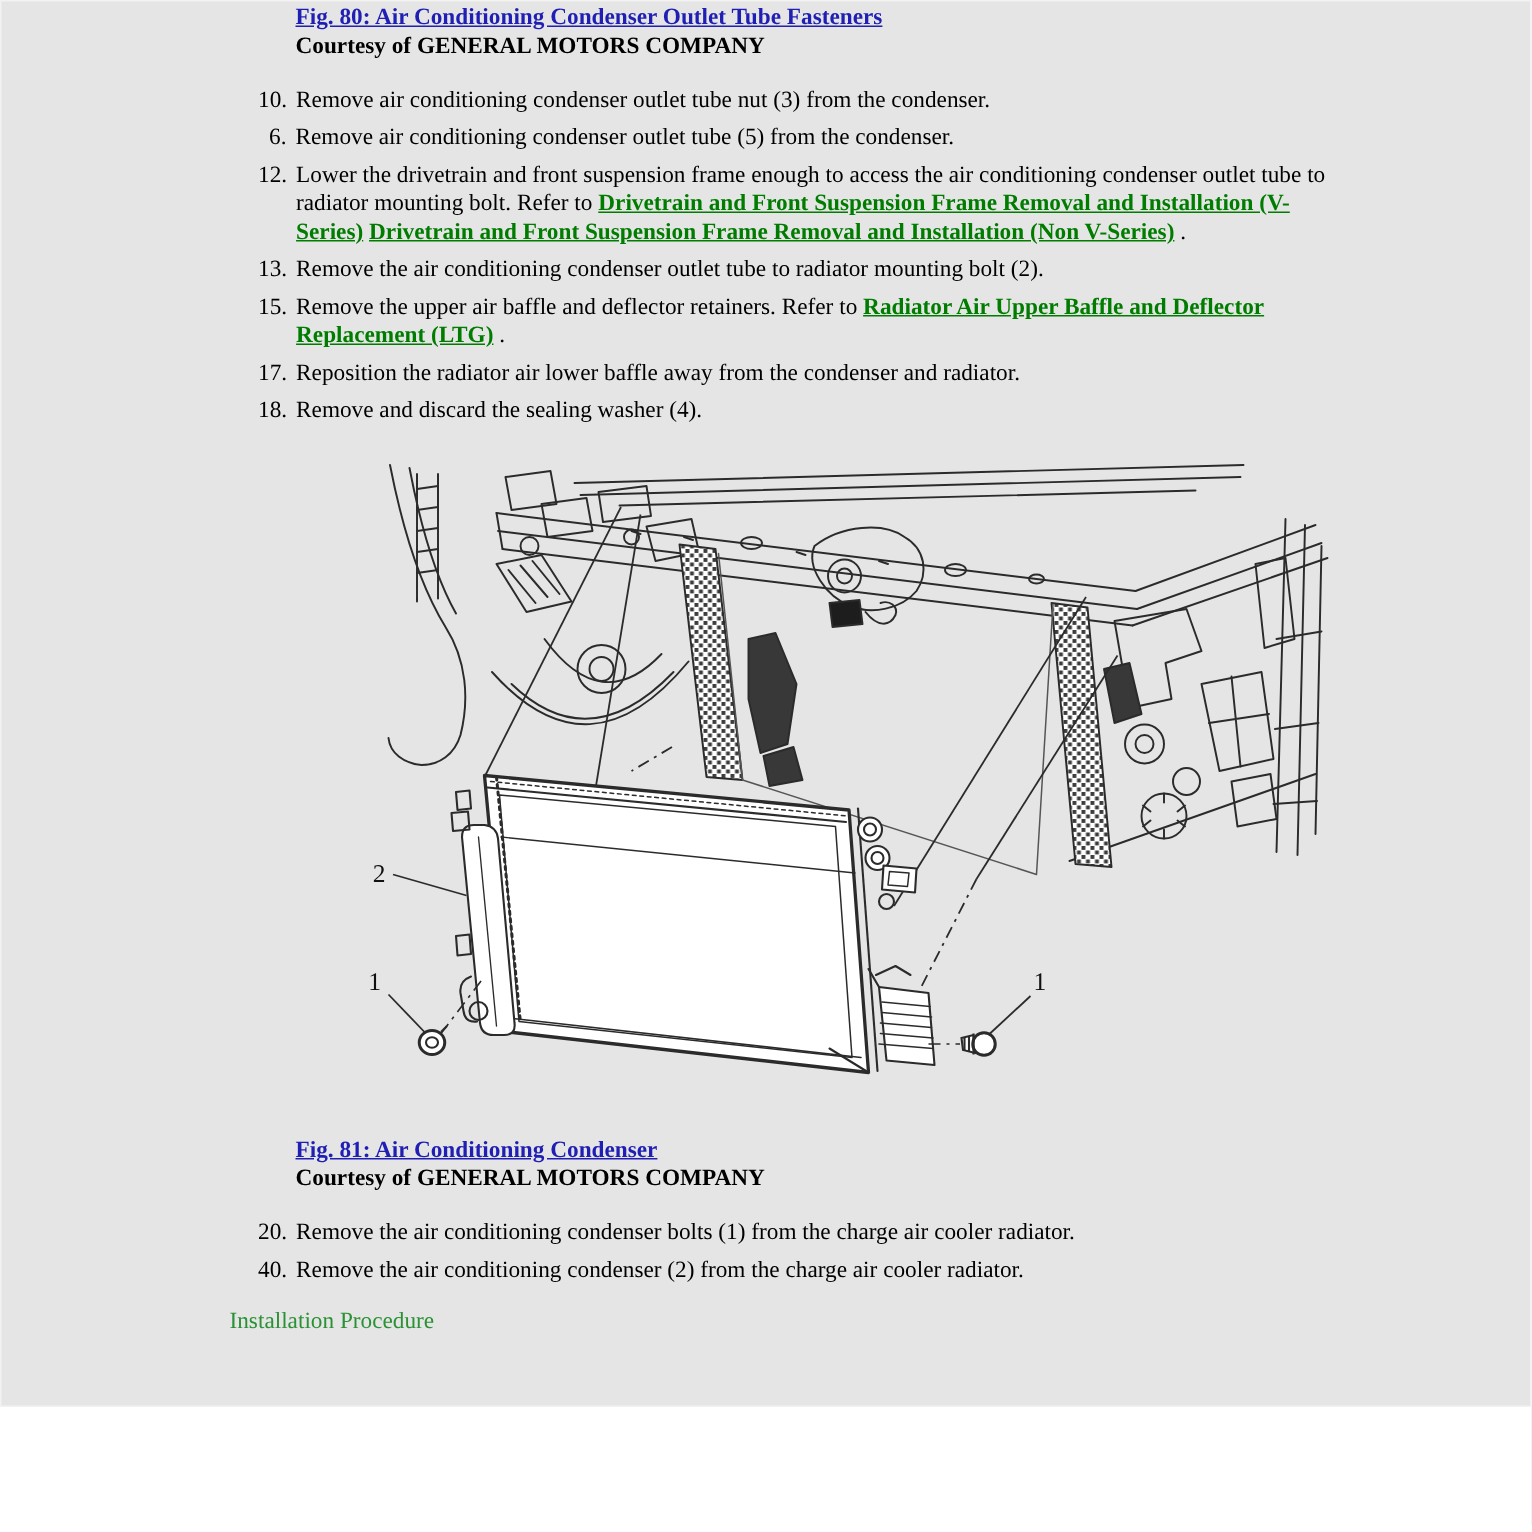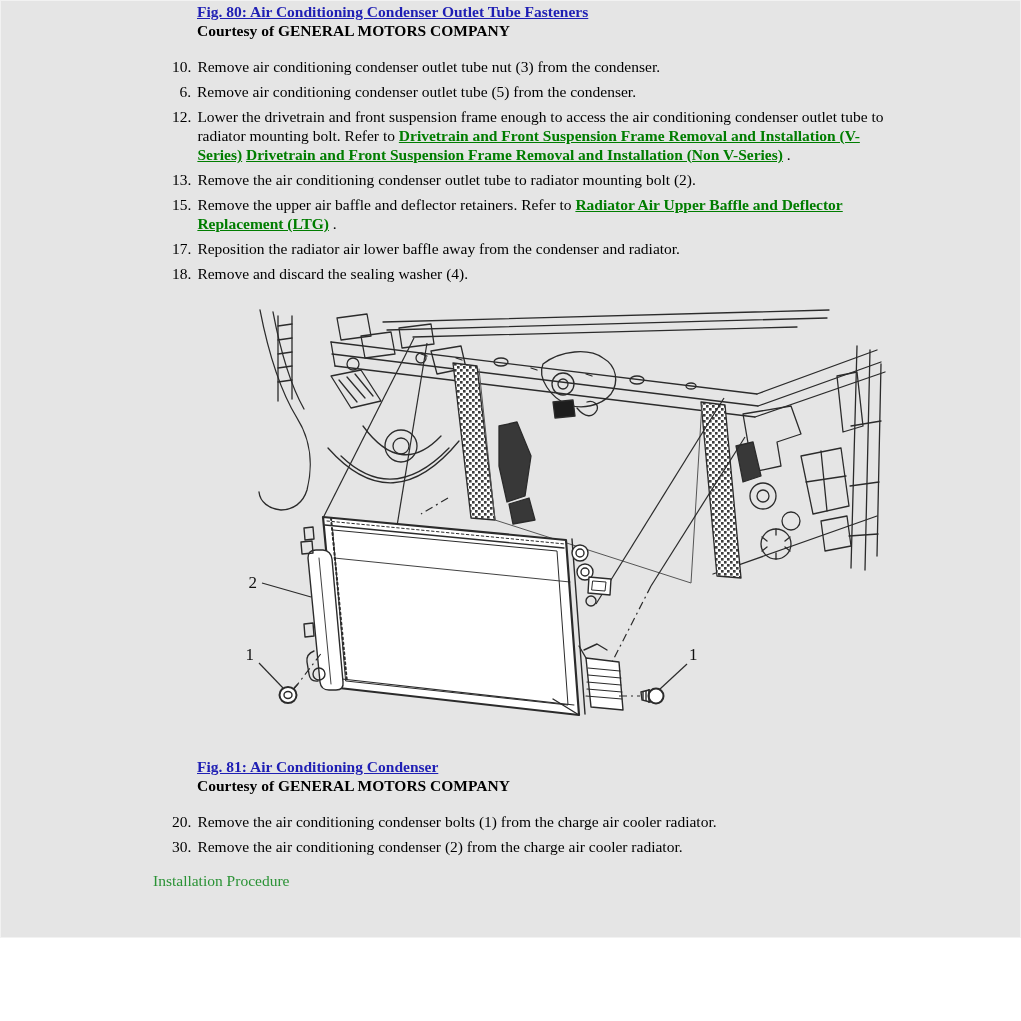"30." span.num { text: 30 -> 40 }
